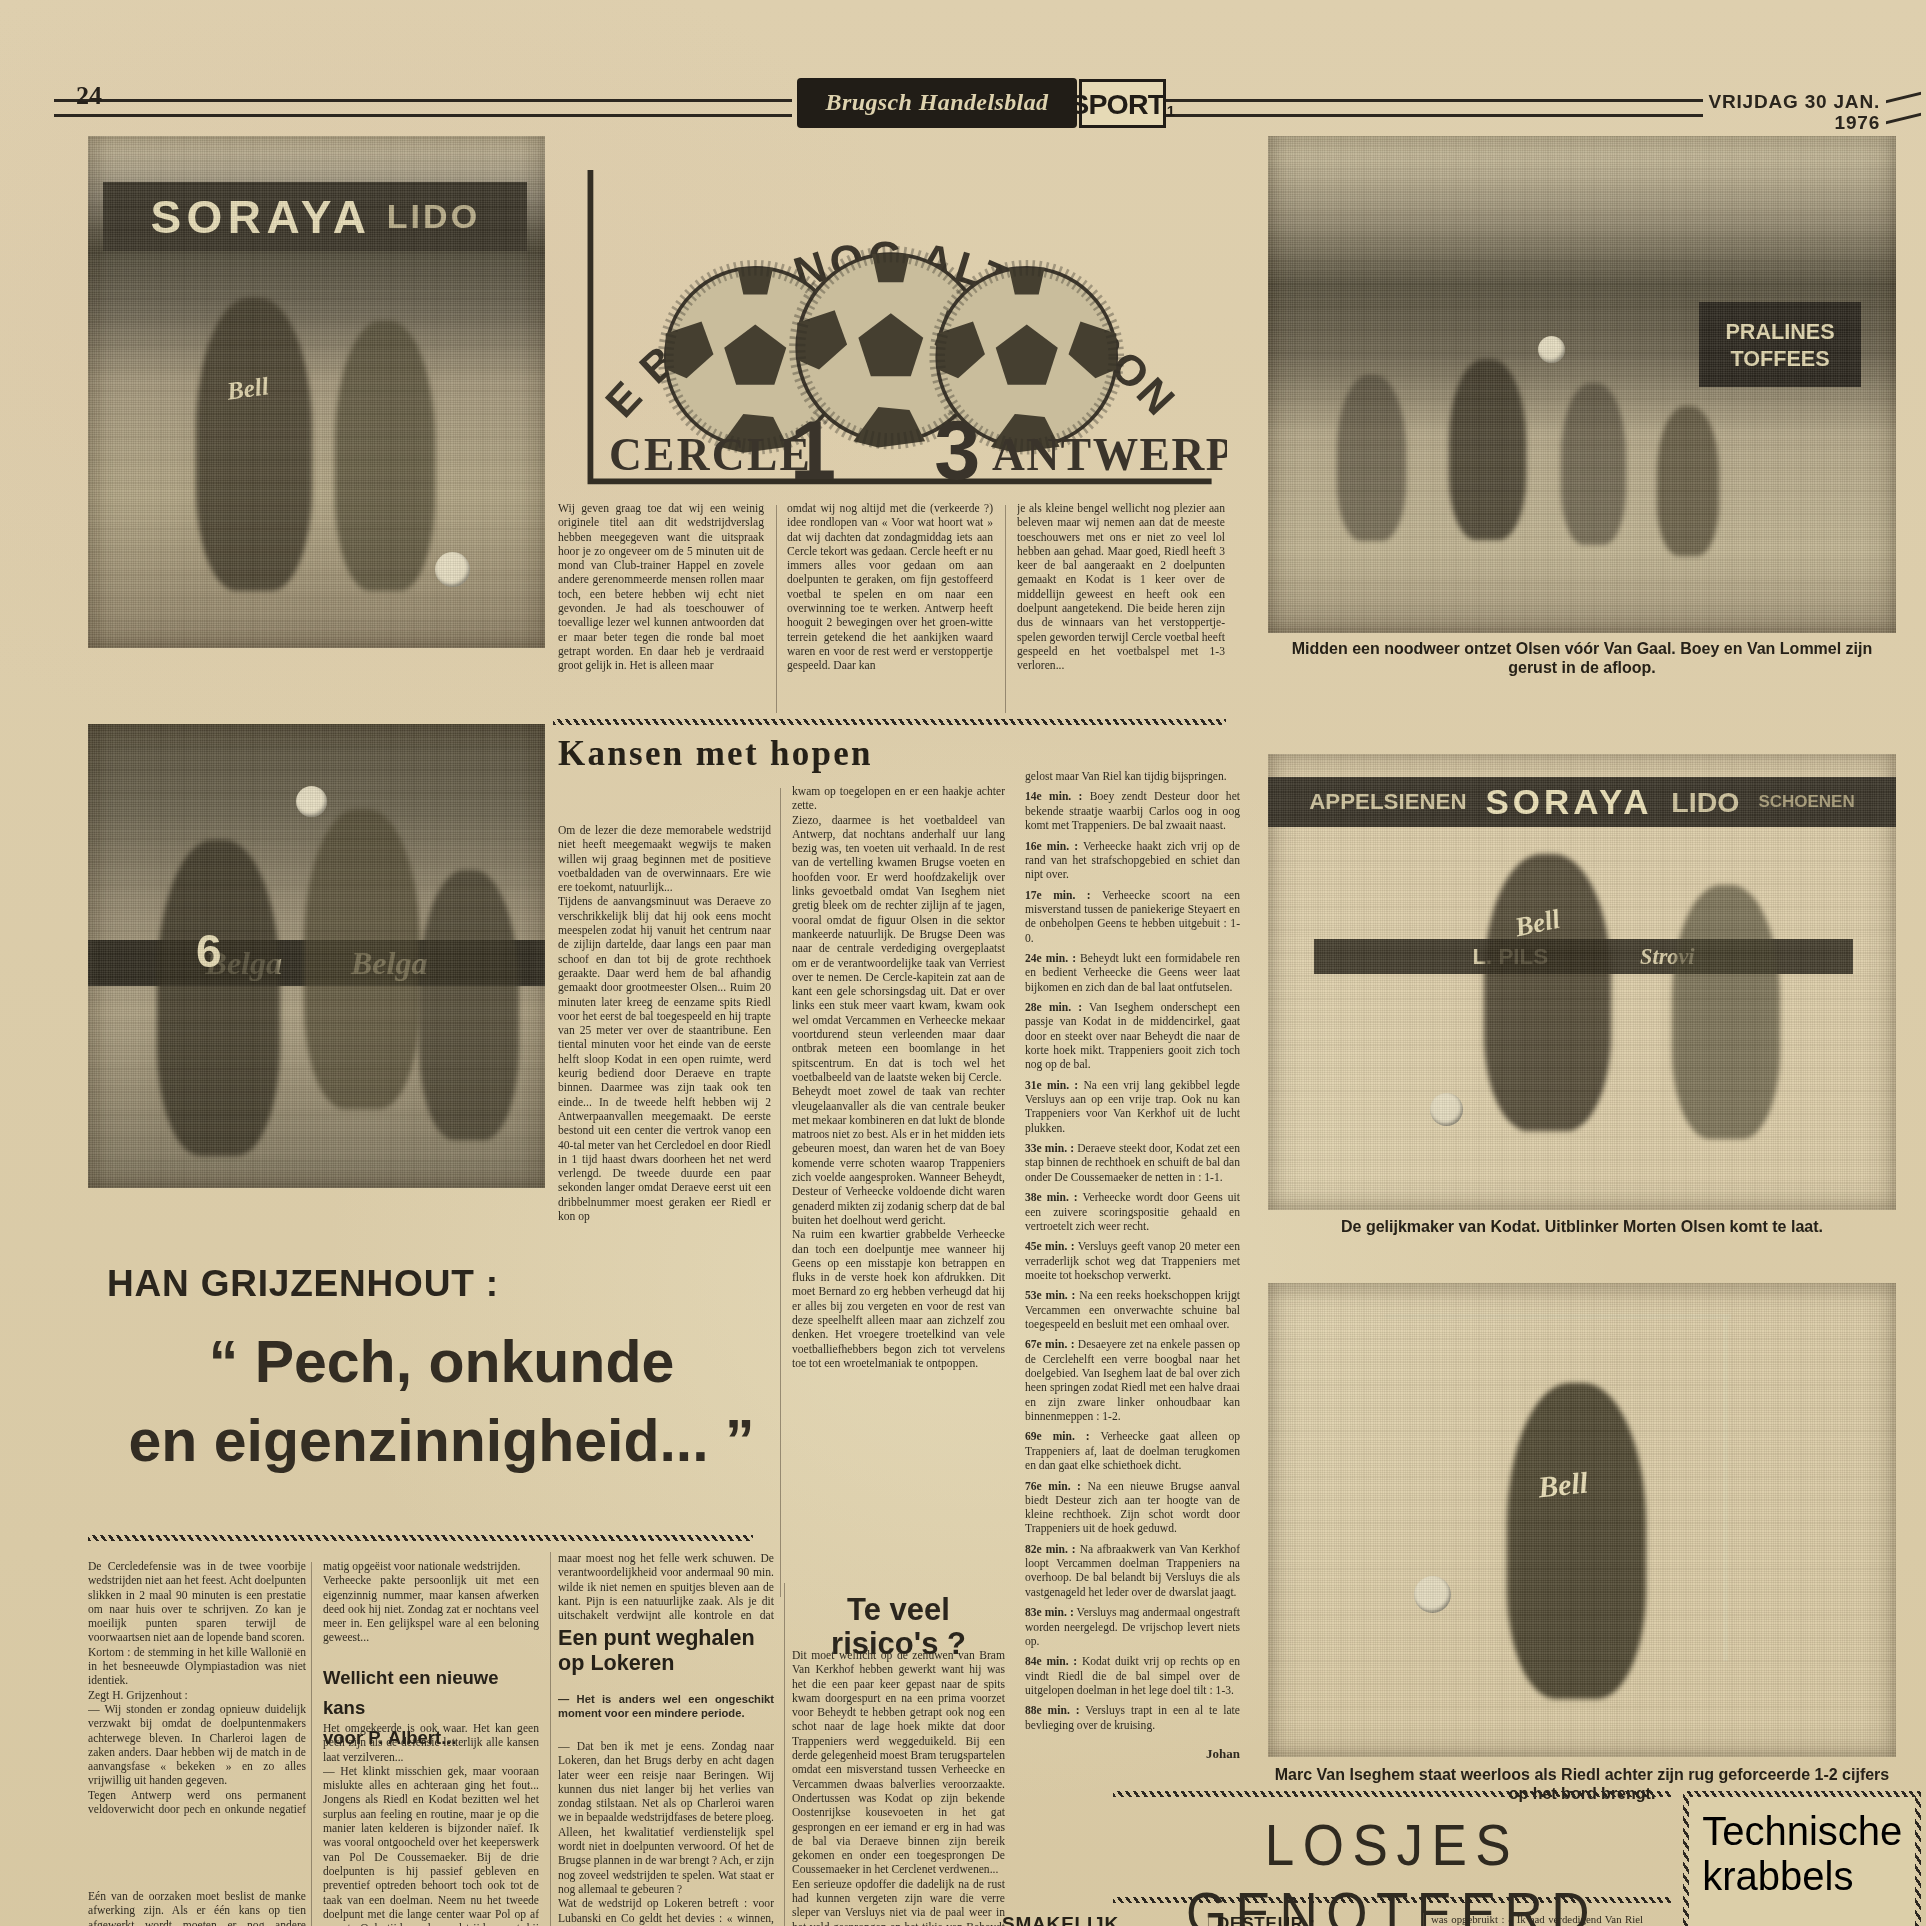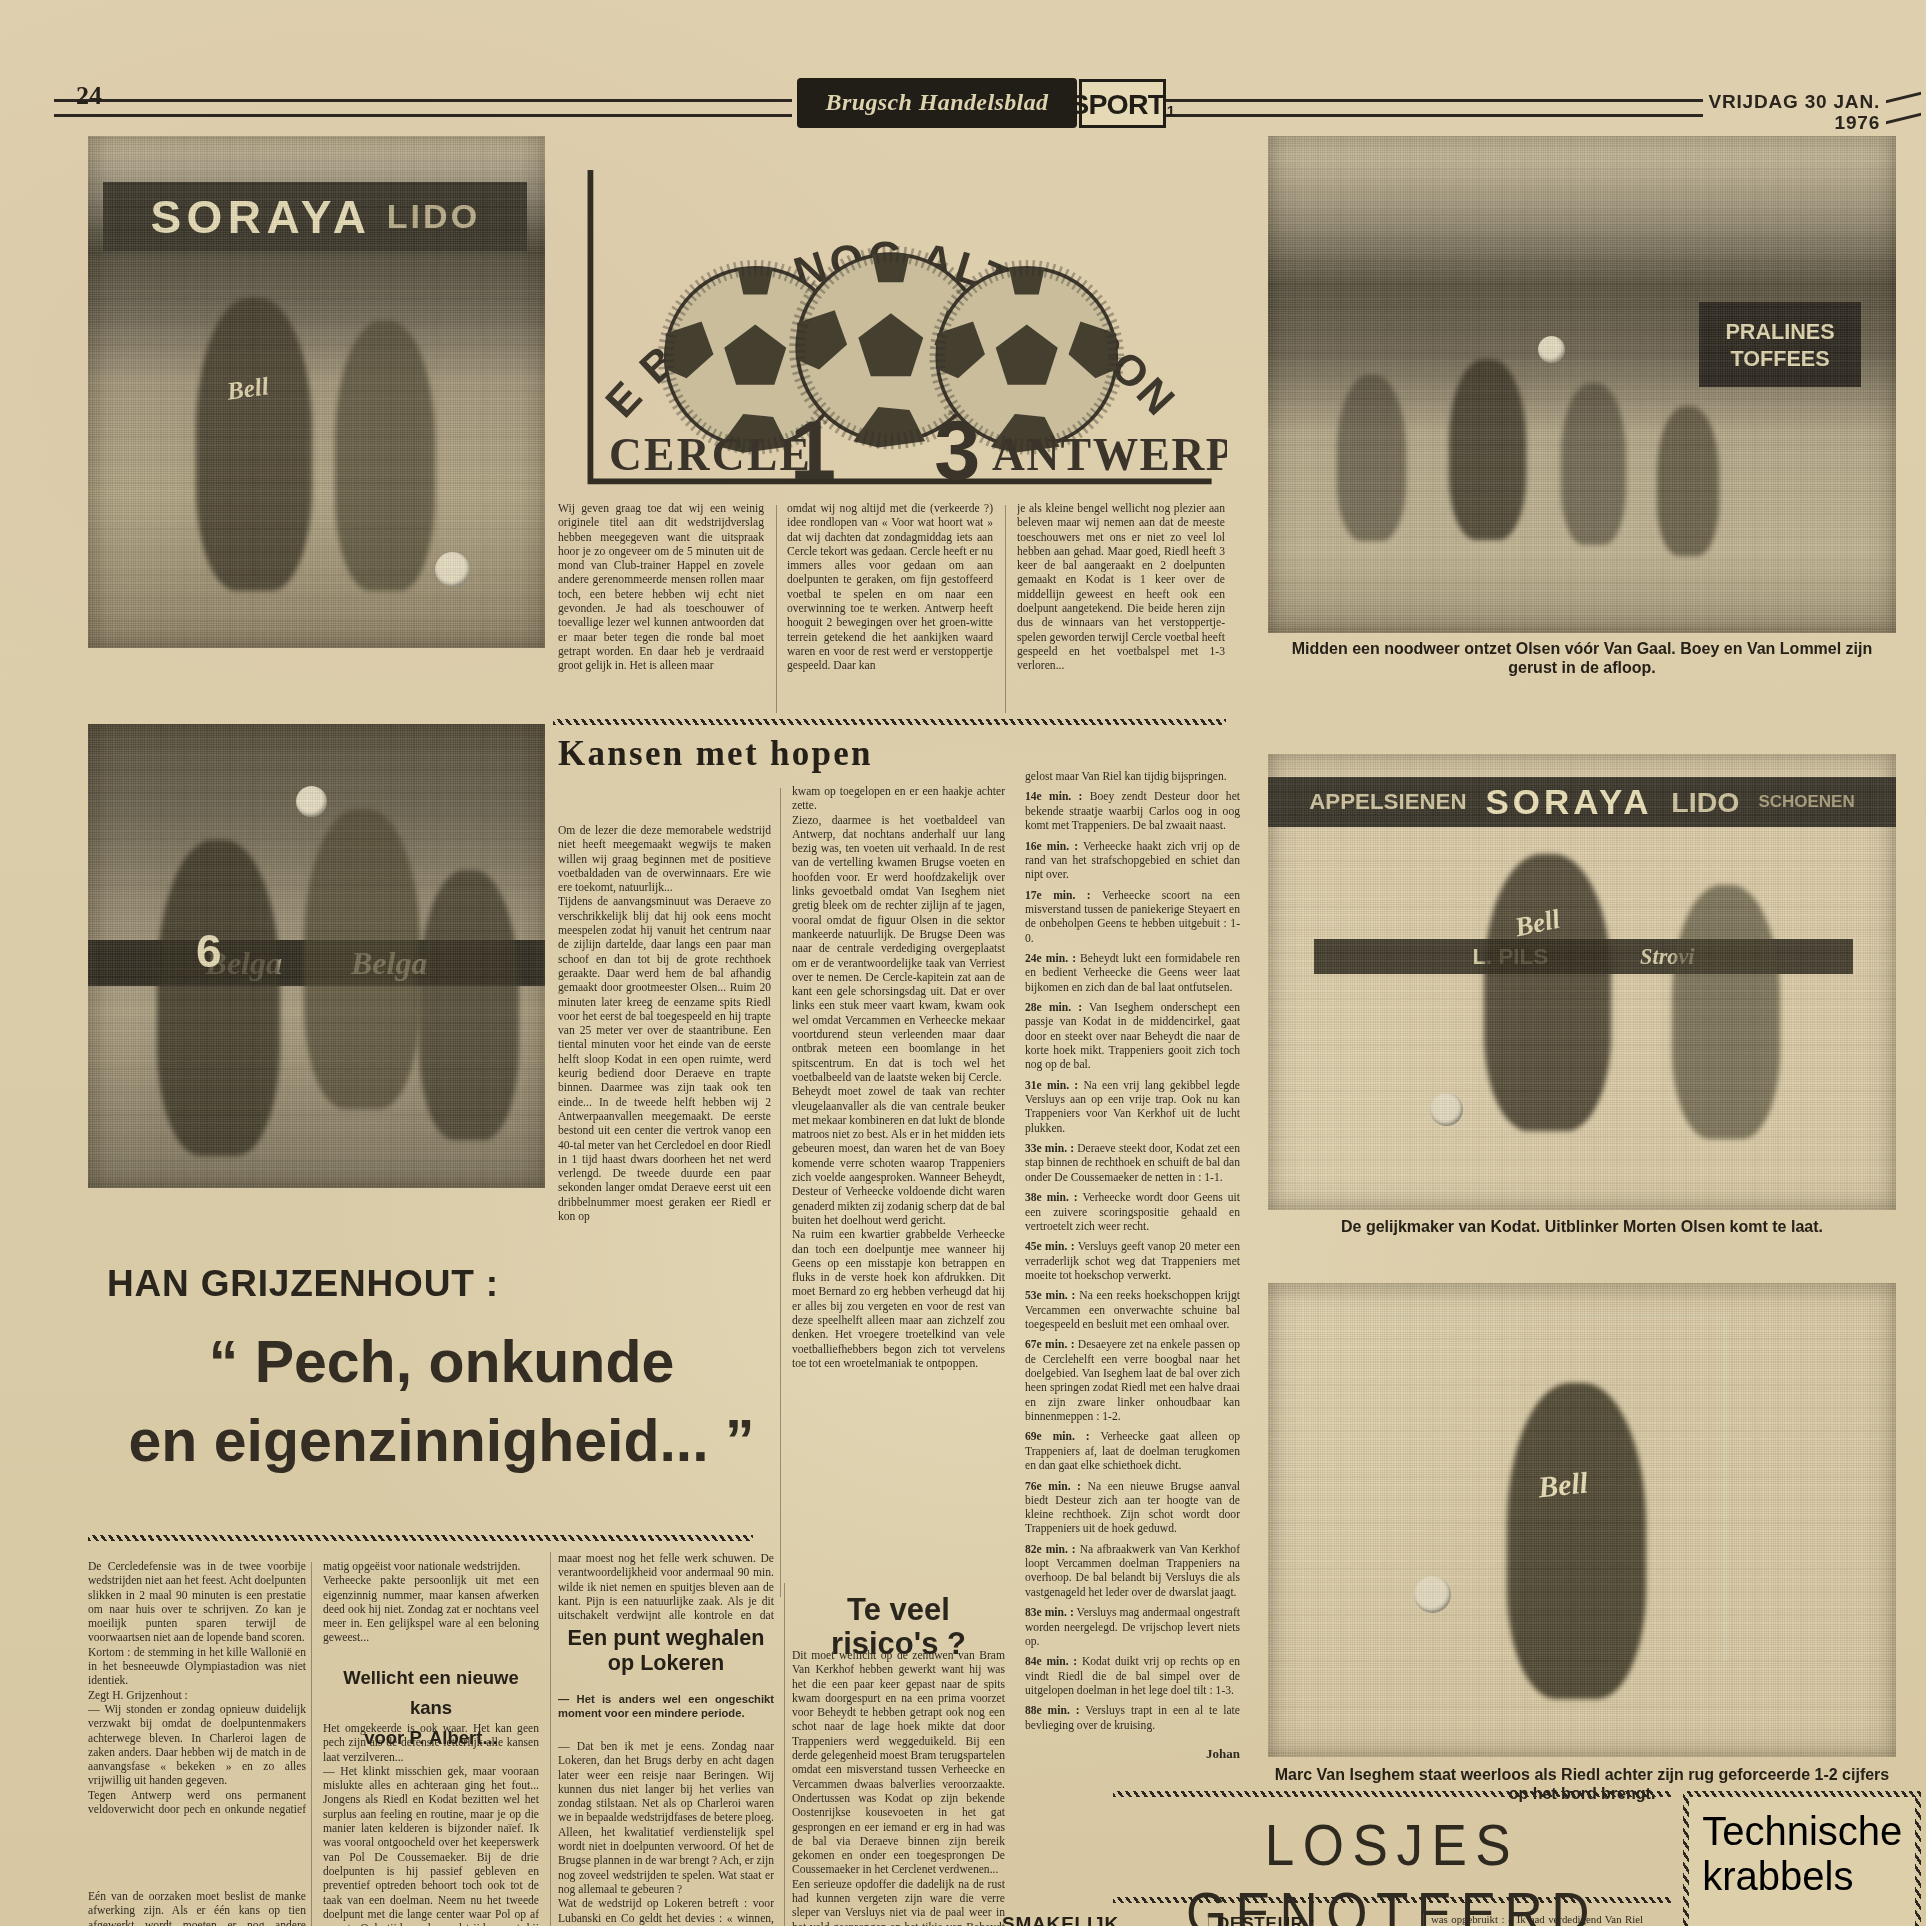"Een punt weghalen" .subh { text-align: center -> none }
